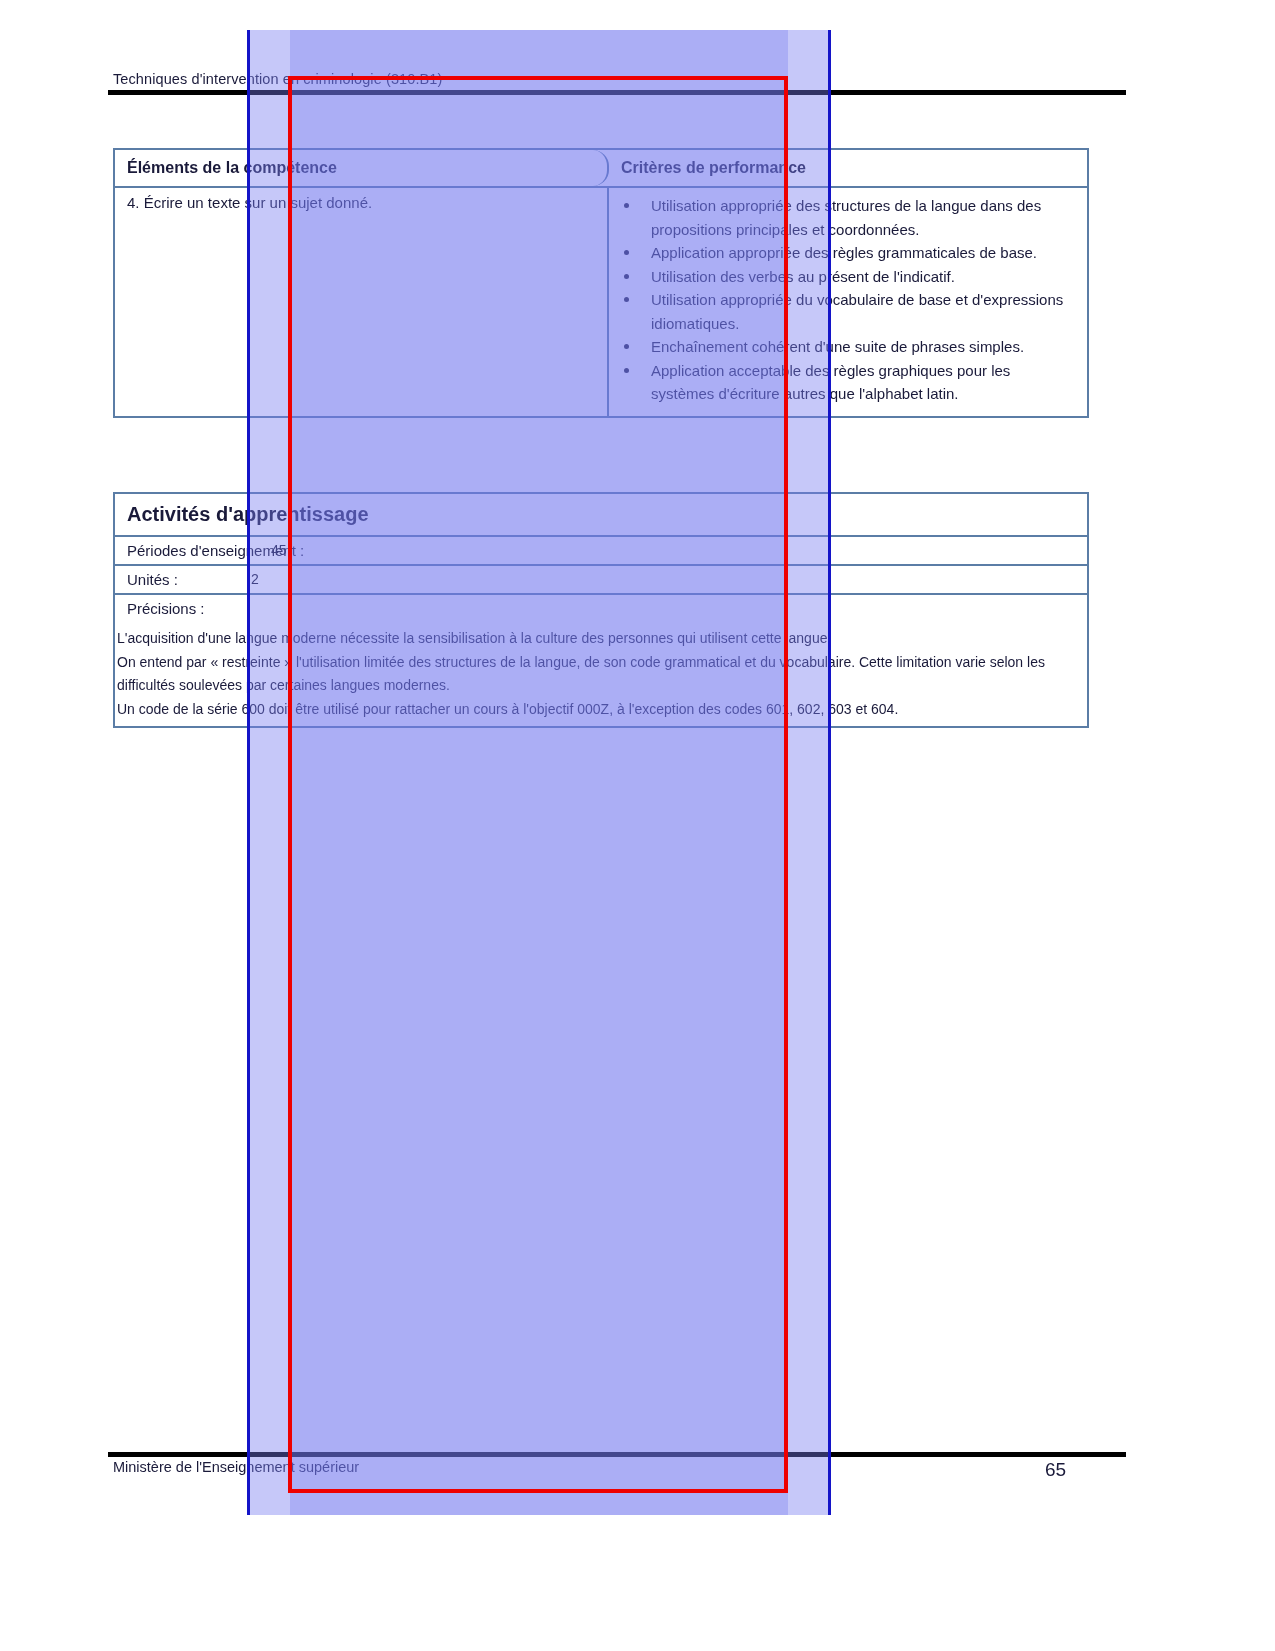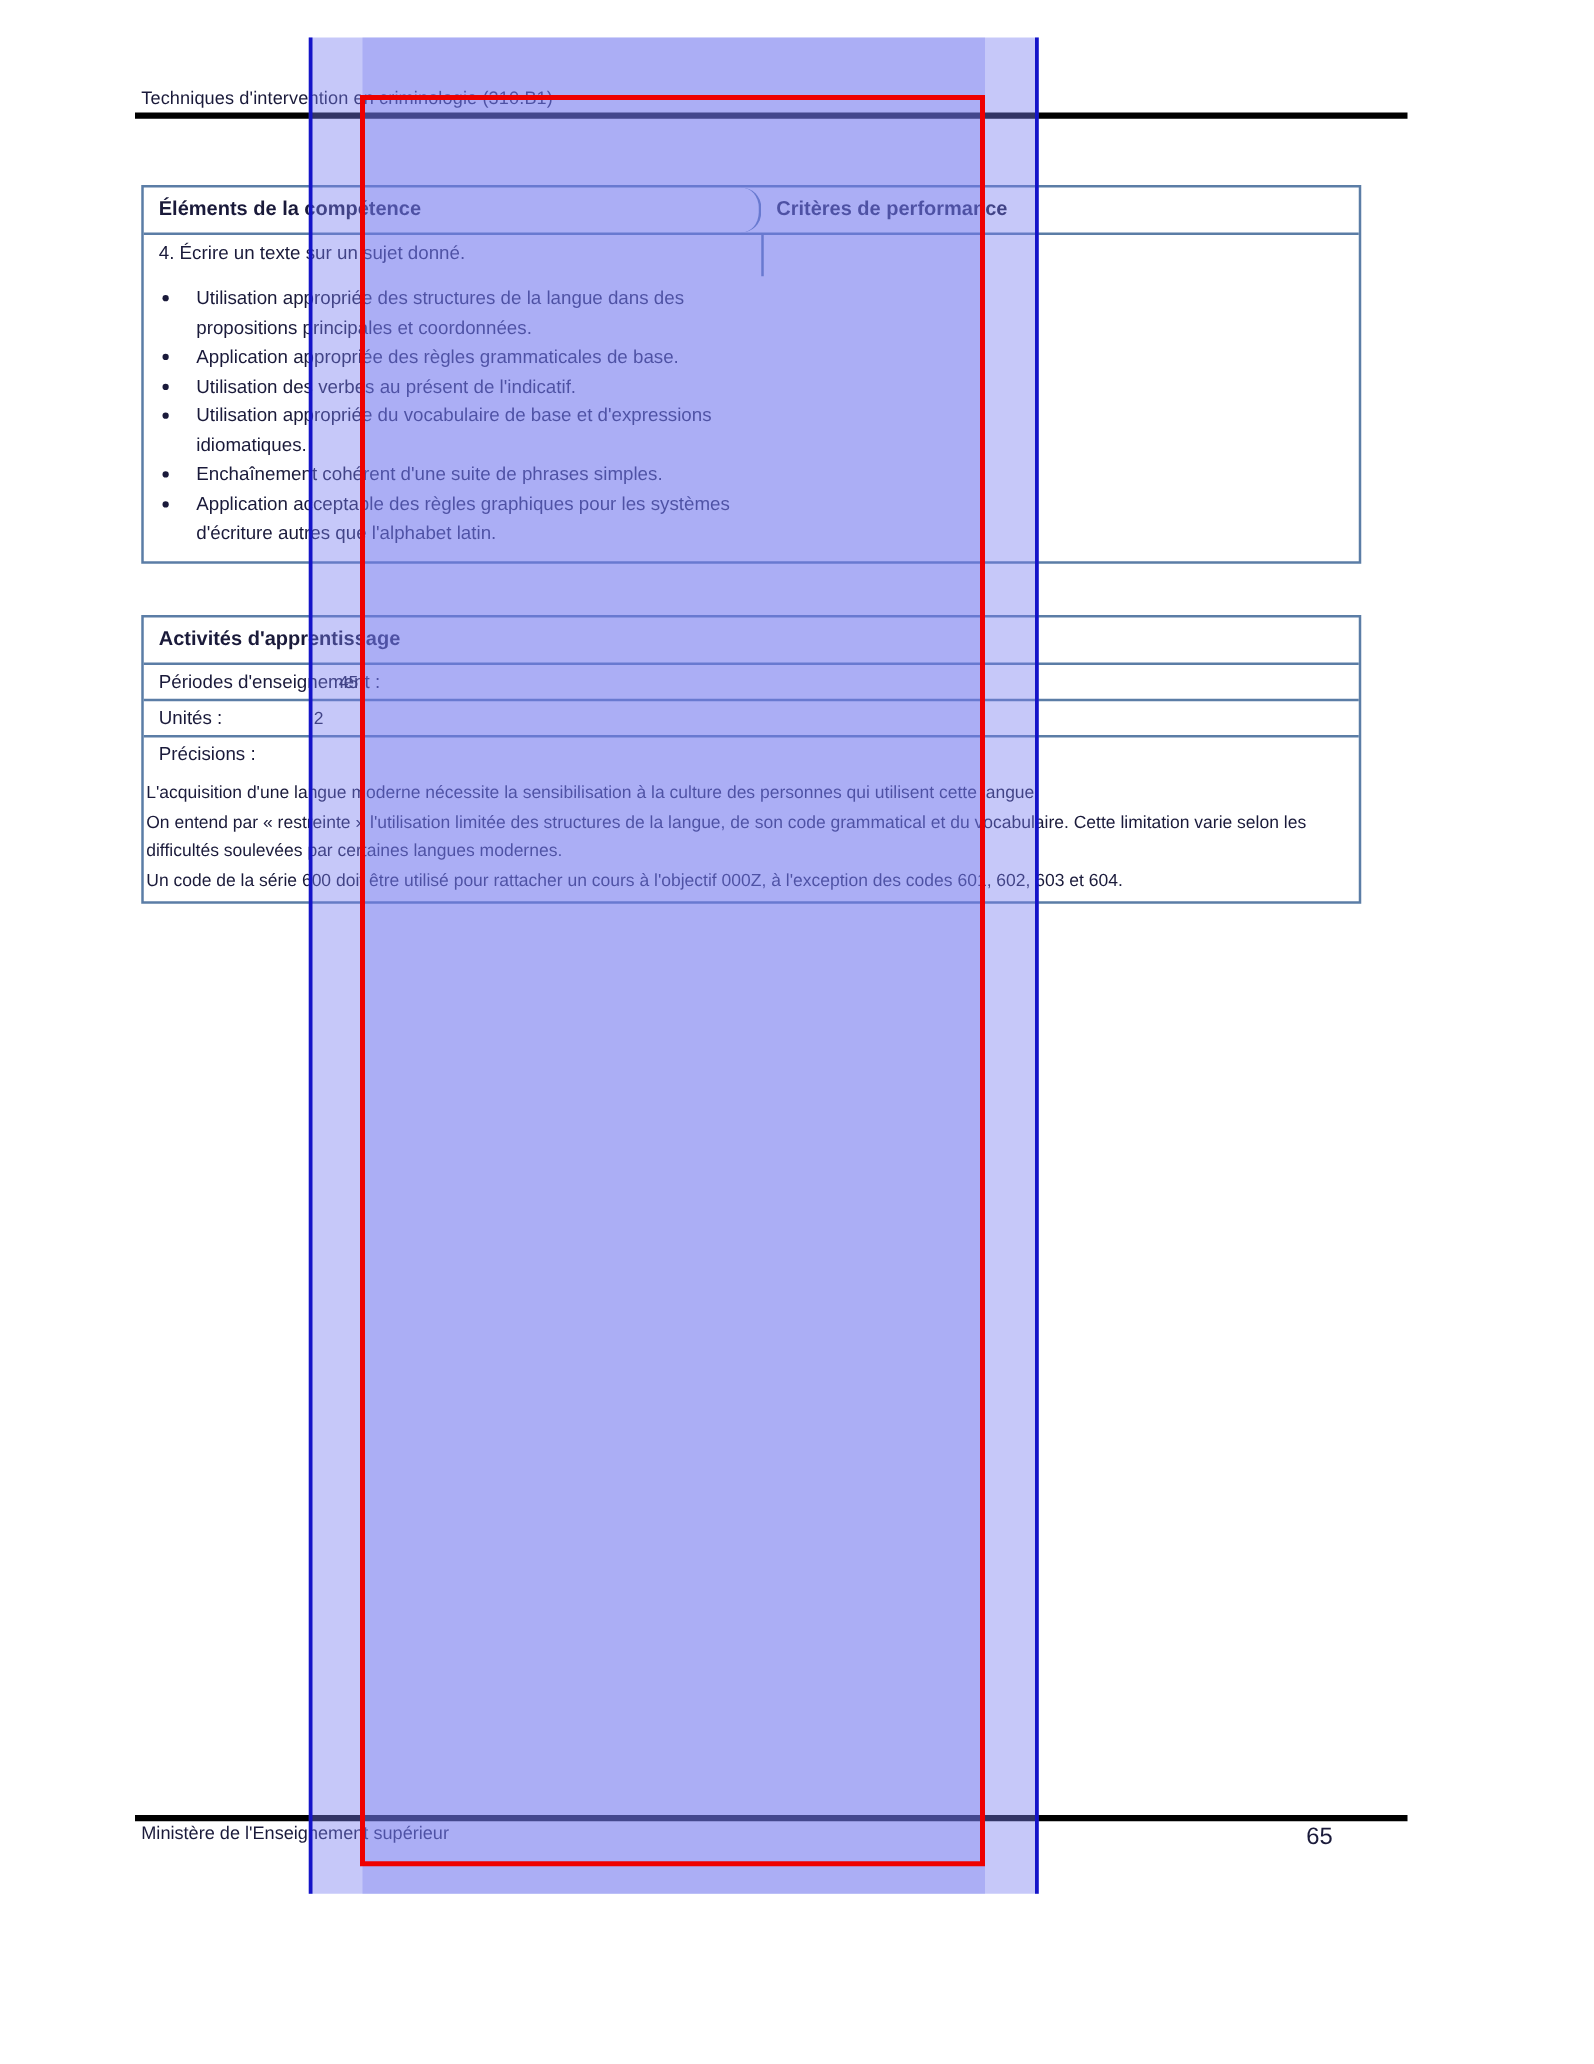"4. Écrire un texte sur" .row:last-child { flex-direction: column -> none }
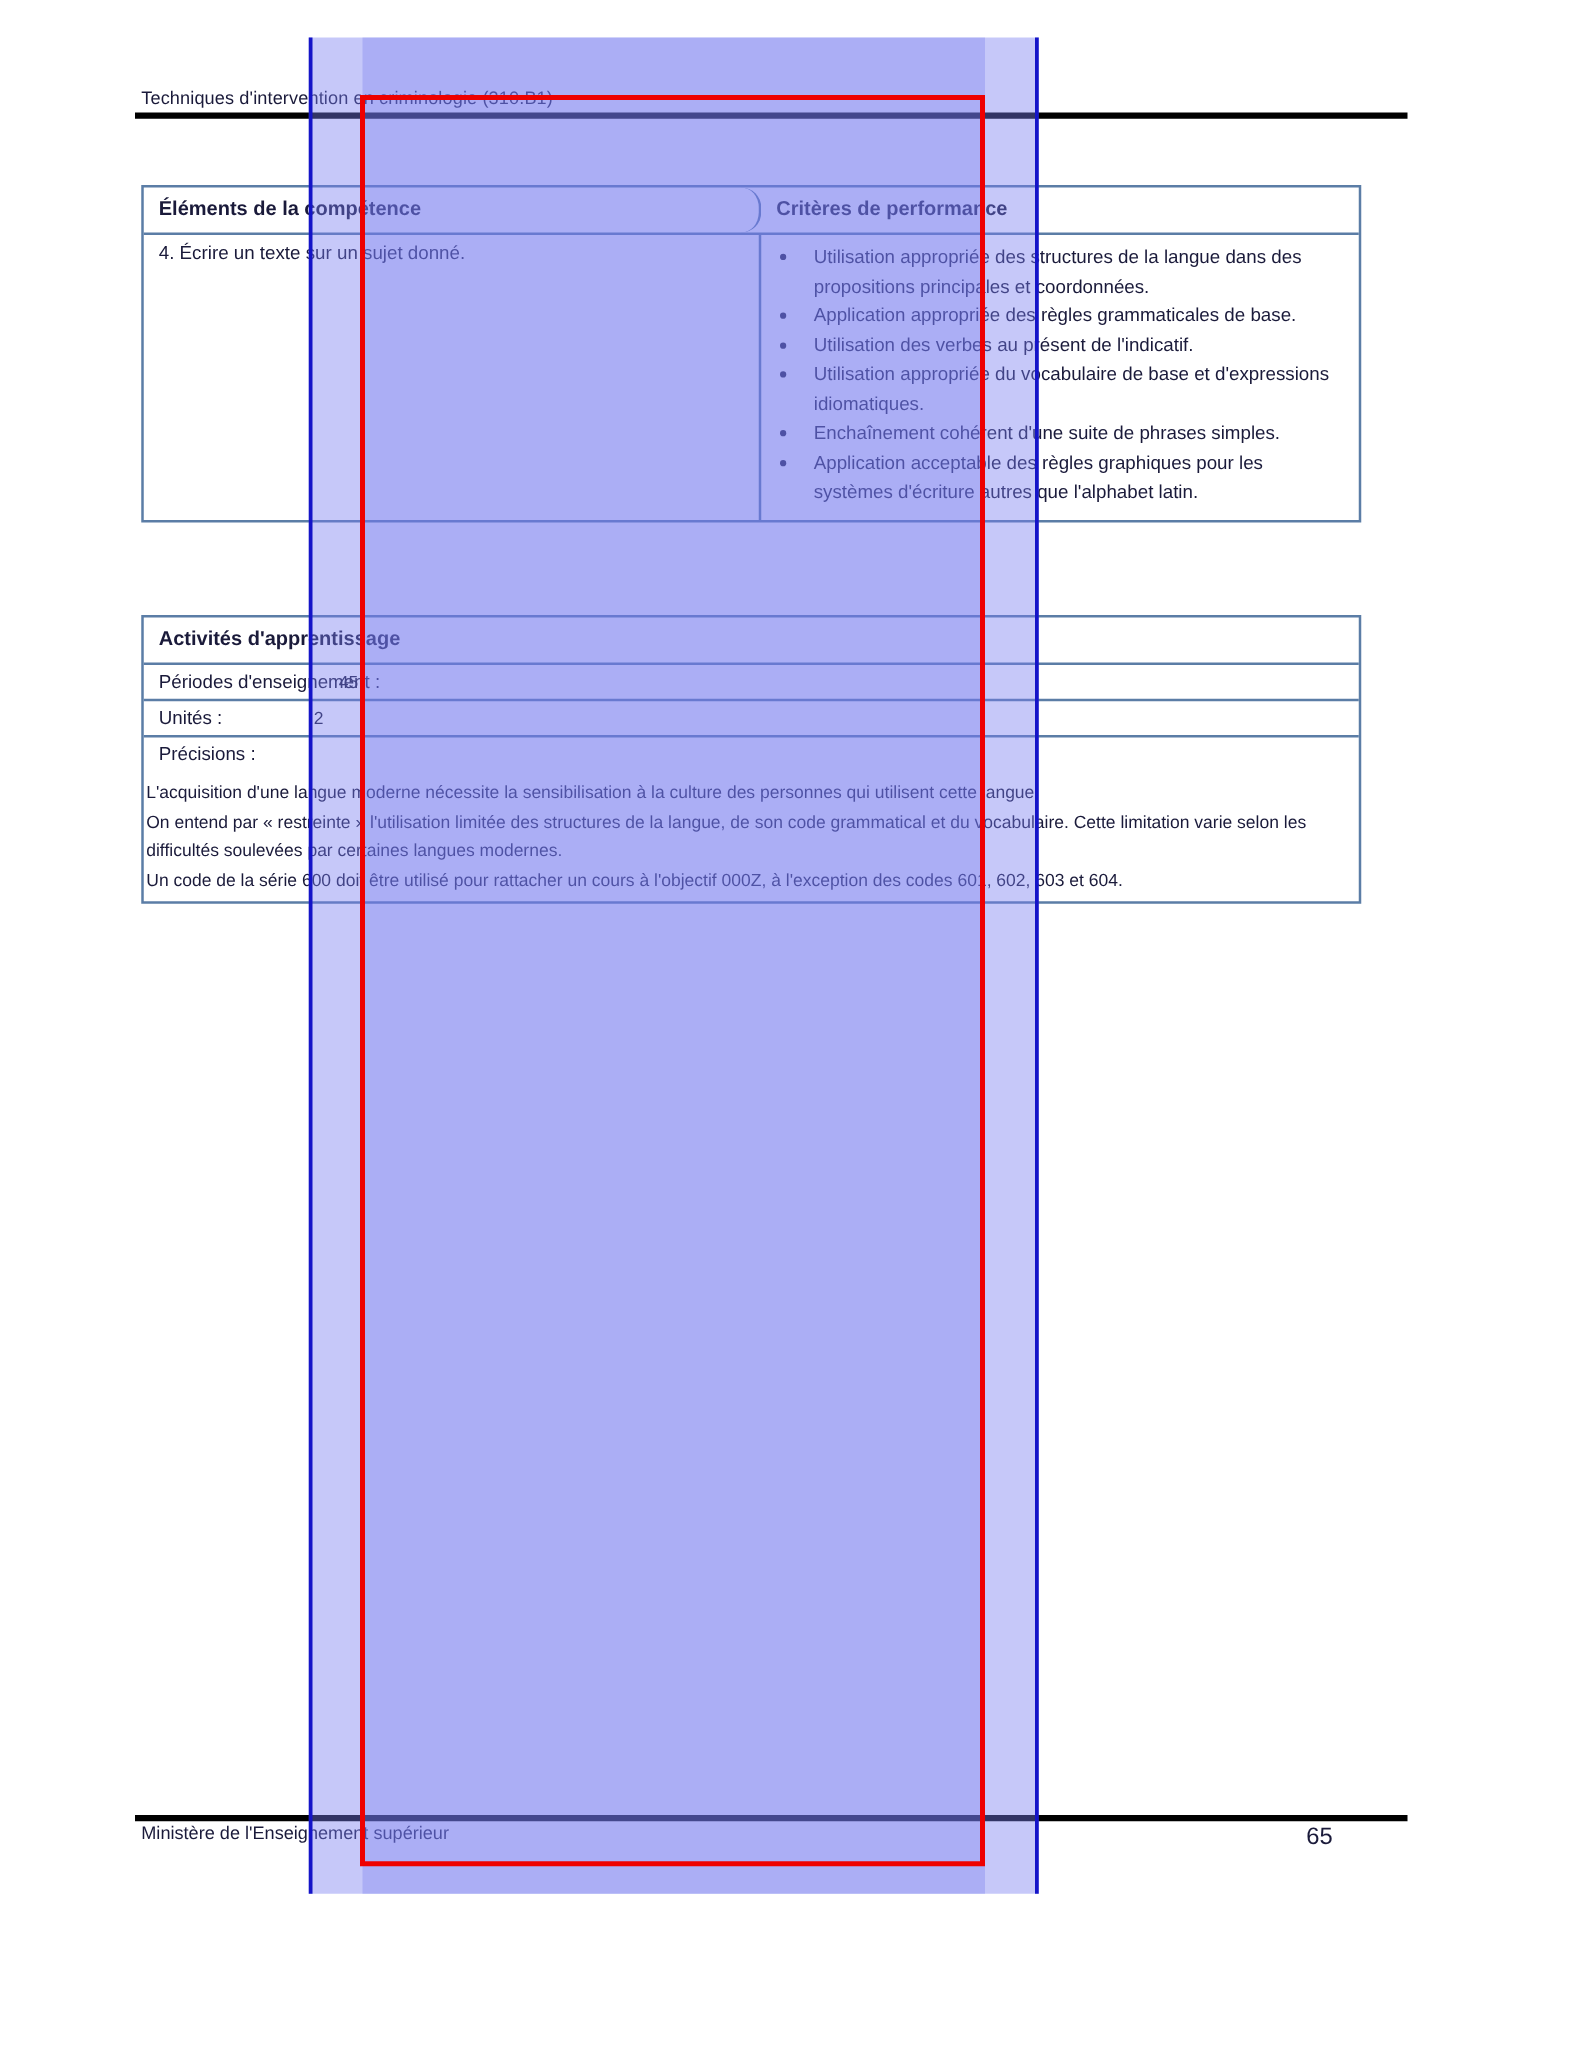"Activités d'apprentissage" .act-hdr { font-size: 16px -> 20px }
